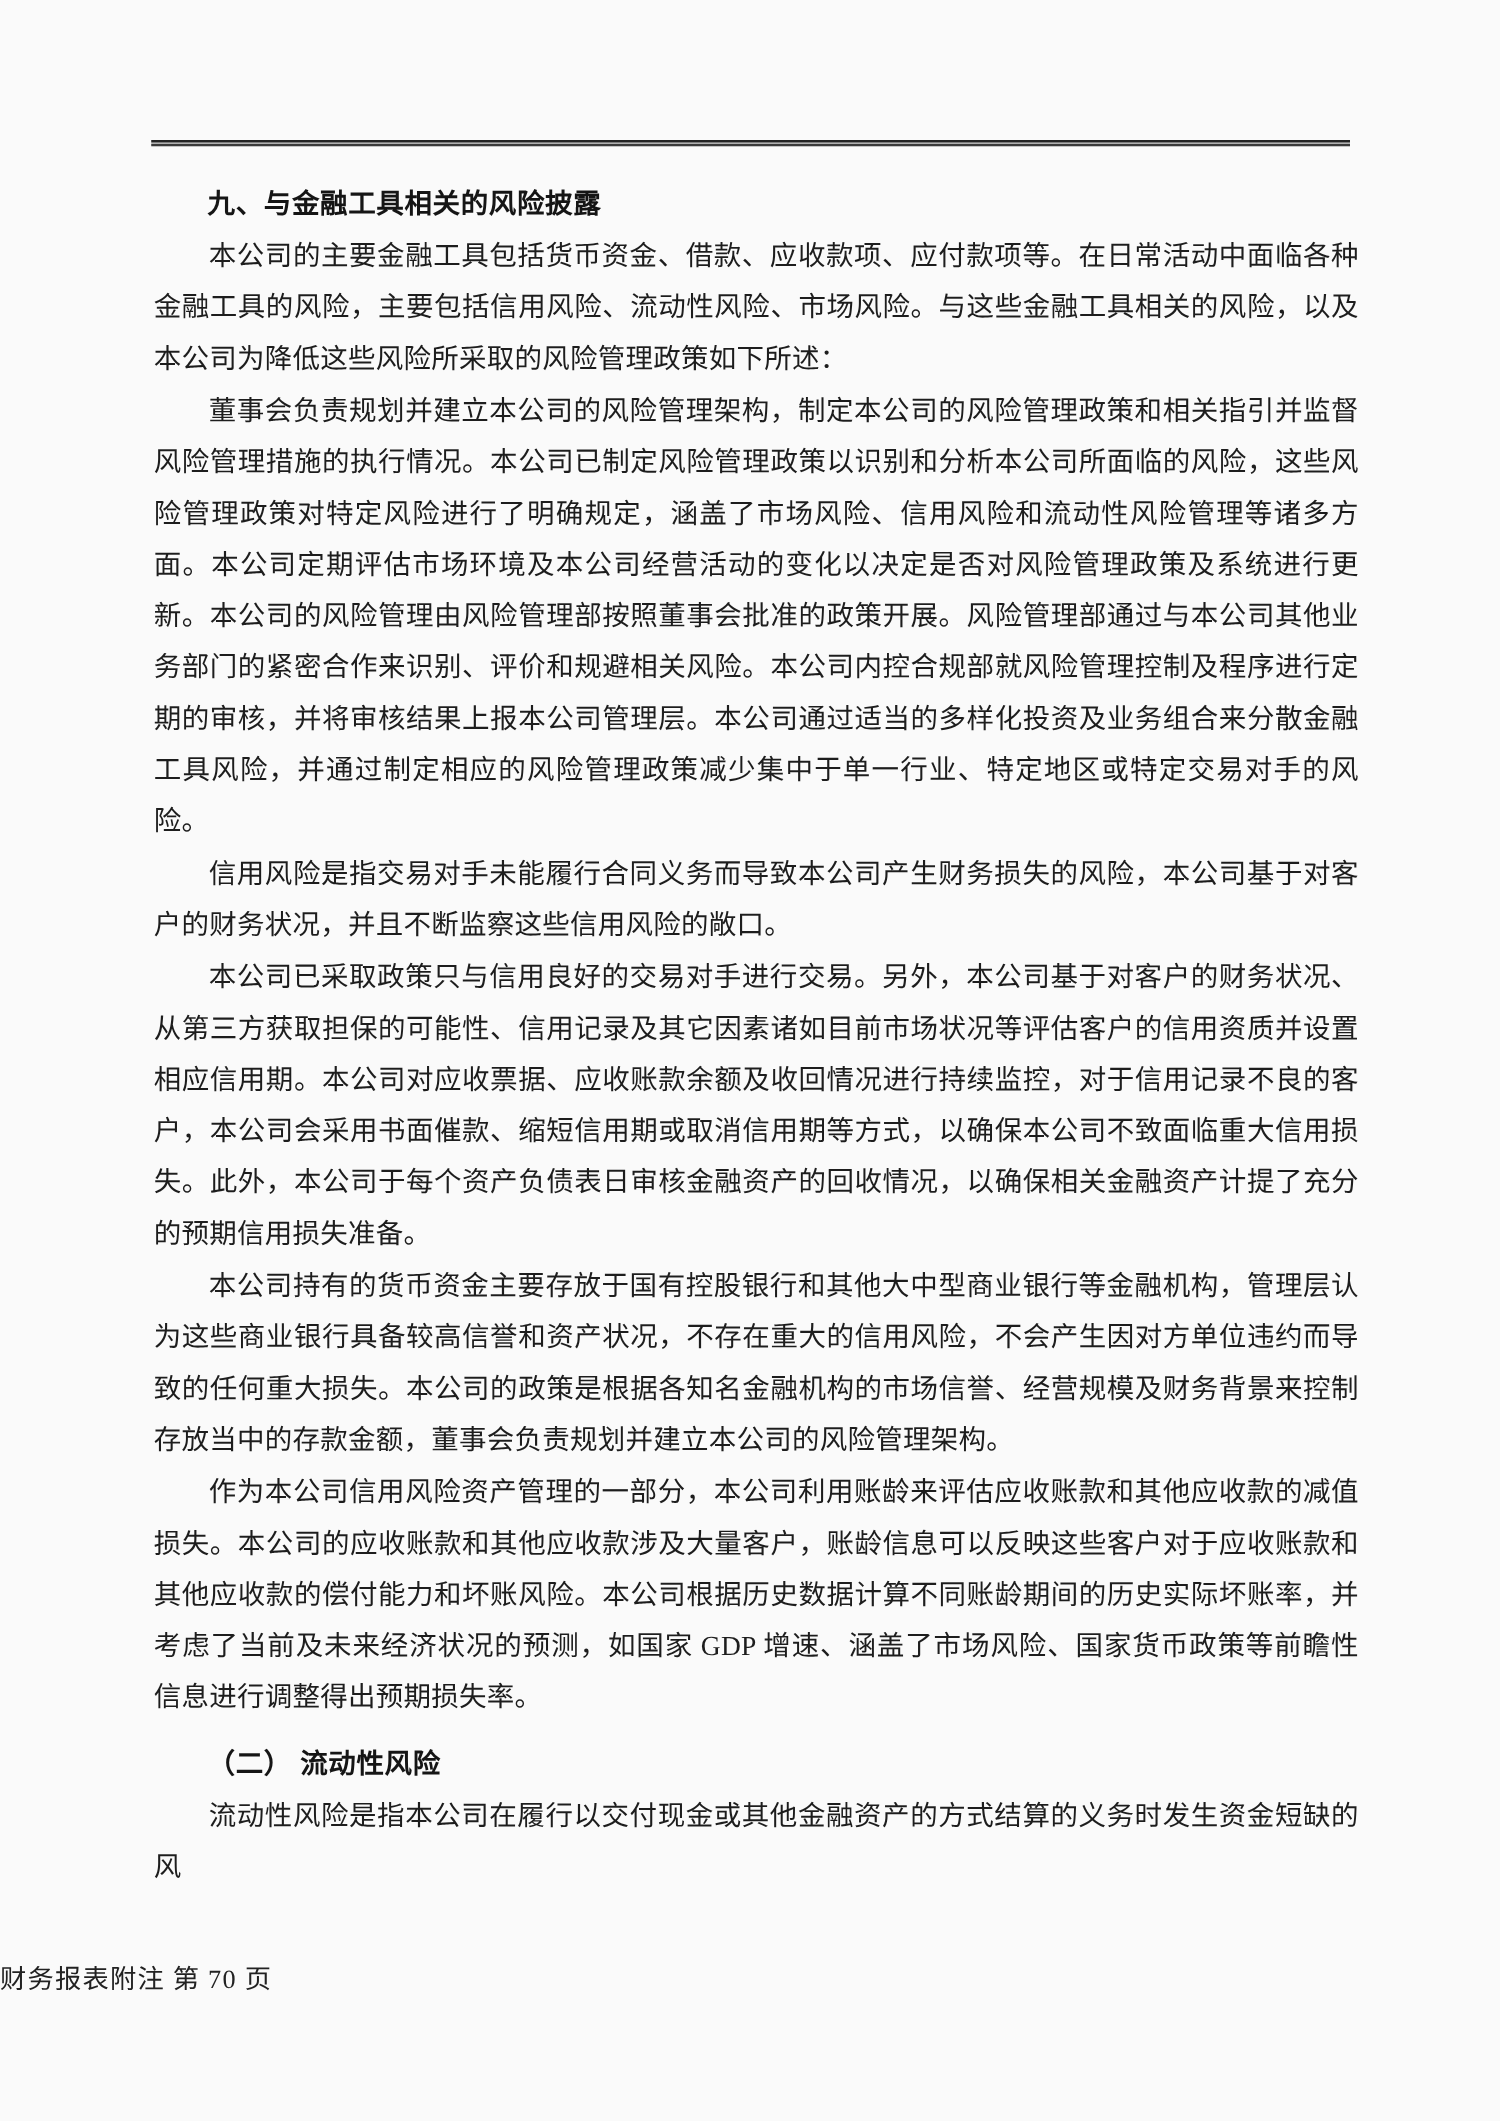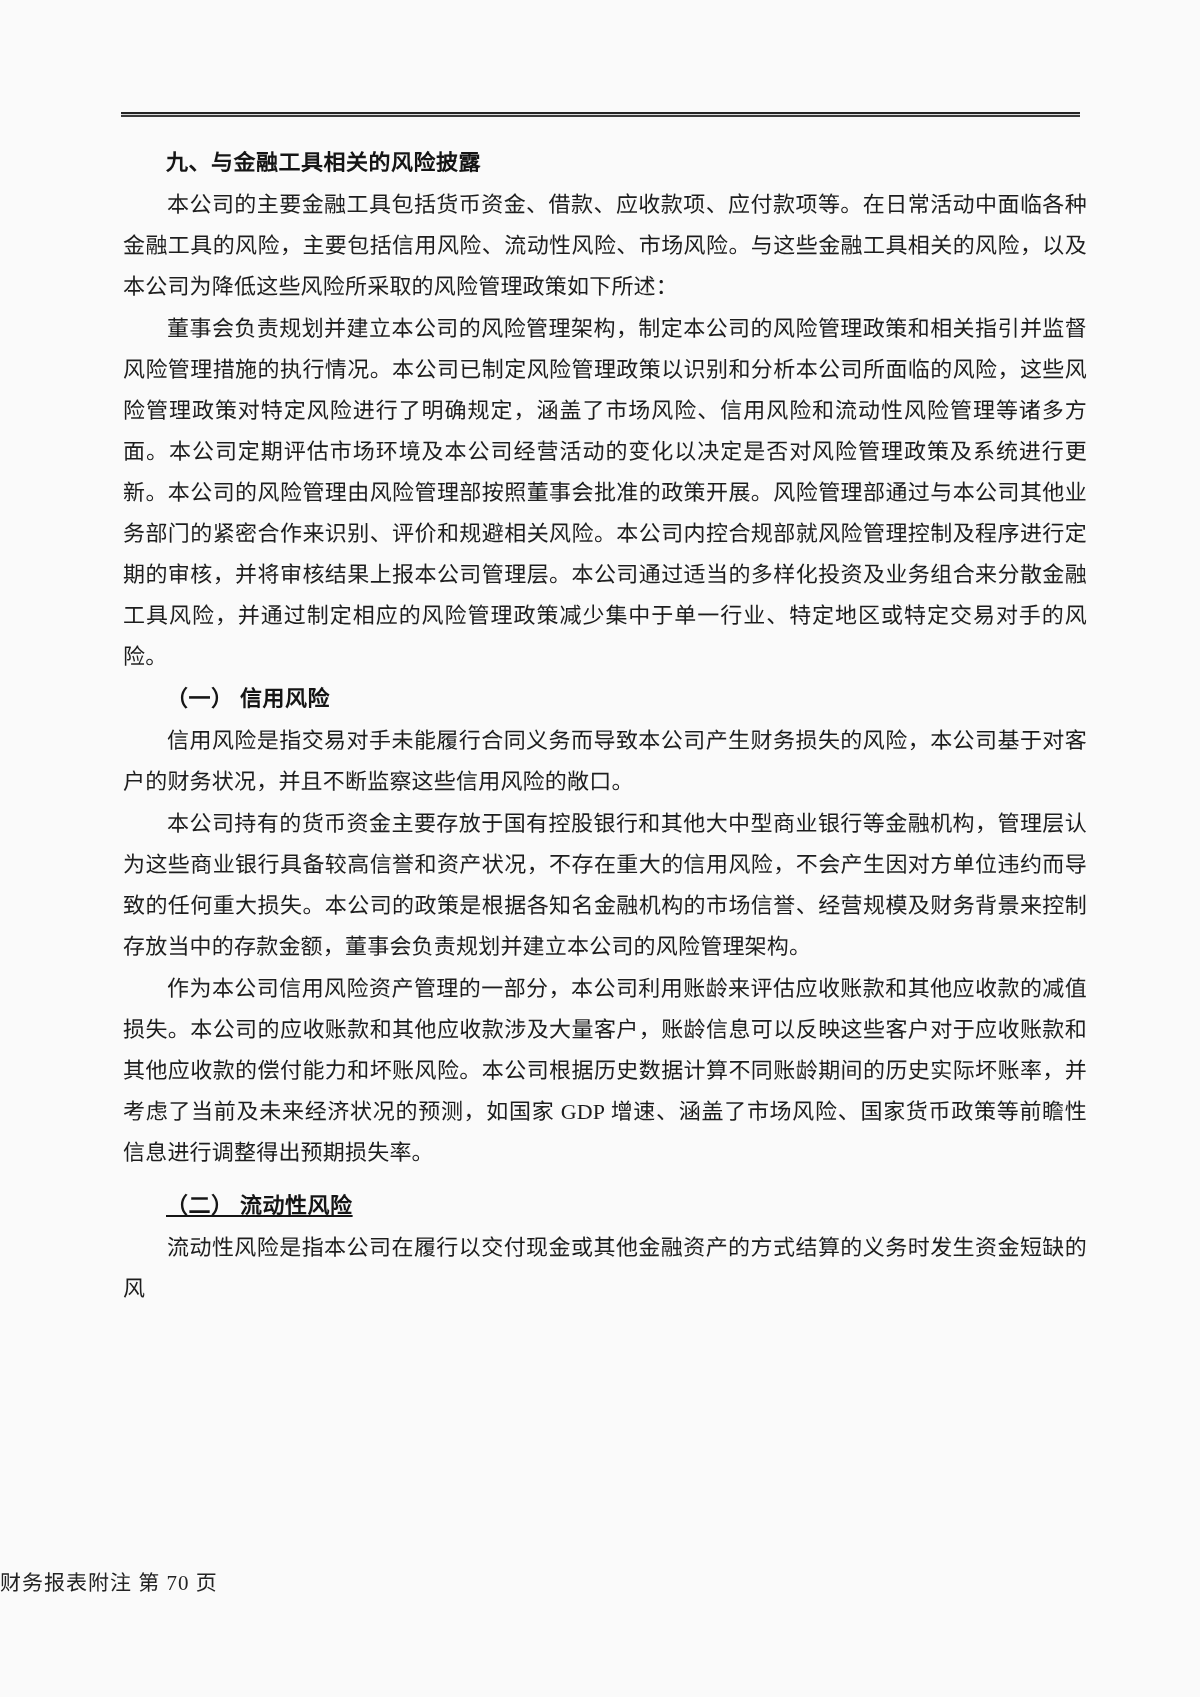"（一） 信用风险" h2.heading { html: <h2>（一） 信用风险</h2> -> none }
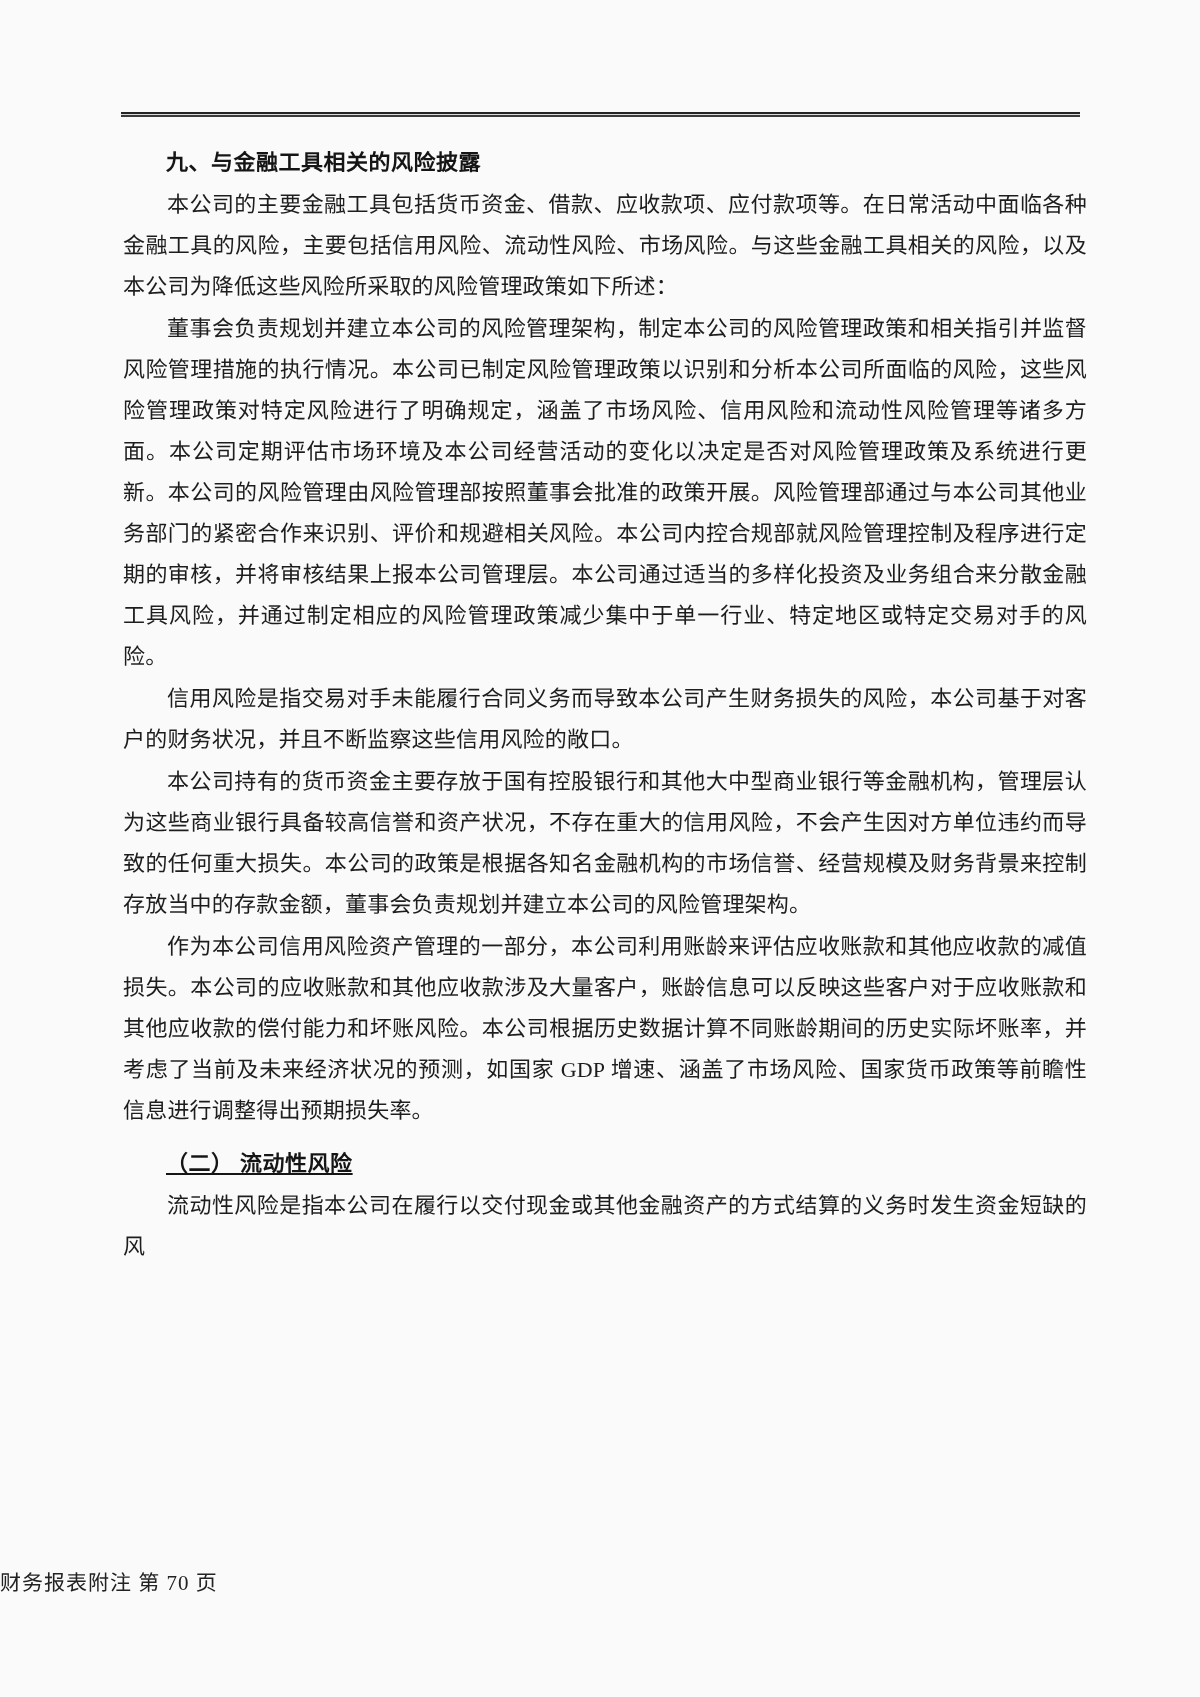"本公司已采取政策只与信用良好的交易对手进行交易。另外，本公司基于对客户的财务状况" p { html: none -> <p>本公司已采取政策只与信用良好的交易对手进行交易。另外，本公司基于对客户的财务状况、从第三方获取担保的可能性、信用记录及其它因素诸如目前市场状况等评估客户的信用资质并设置相应信用期。本公司对应收票据、应收账款余额及收回情况进行持续监控，对于信用记录不良的客户，本公司会采用书面催款、缩短信用期或取消信用期等方式，以确保本公司不致面临重大信用损失。此外，本公司于每个资产负债表日审核金融资产的回收情况，以确保相关金融资产计提了充分的预期信用损失准备。</p> }
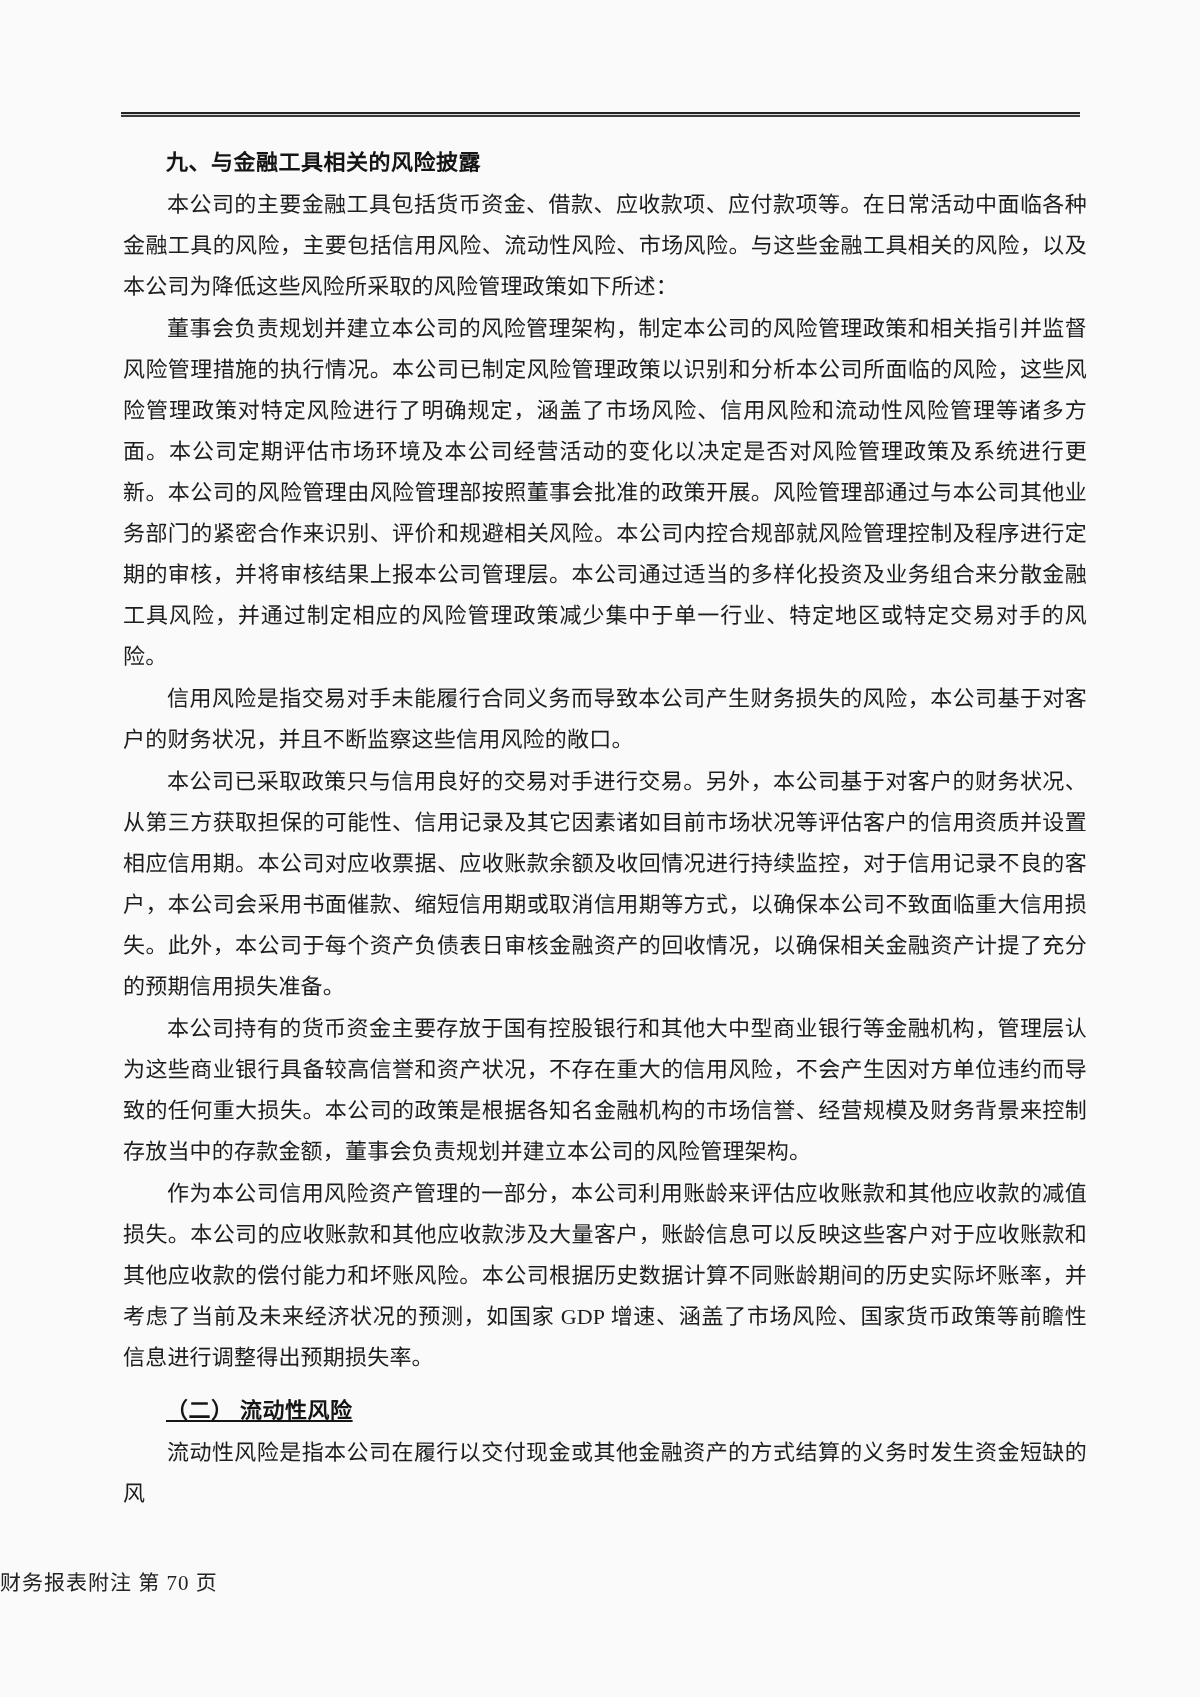"（二） 流动性风险" .heading.spaced-before { text-decoration: underline -> none }
